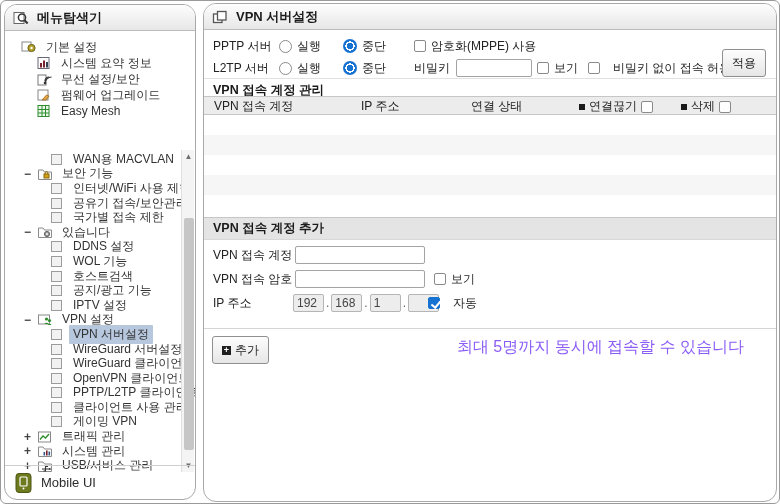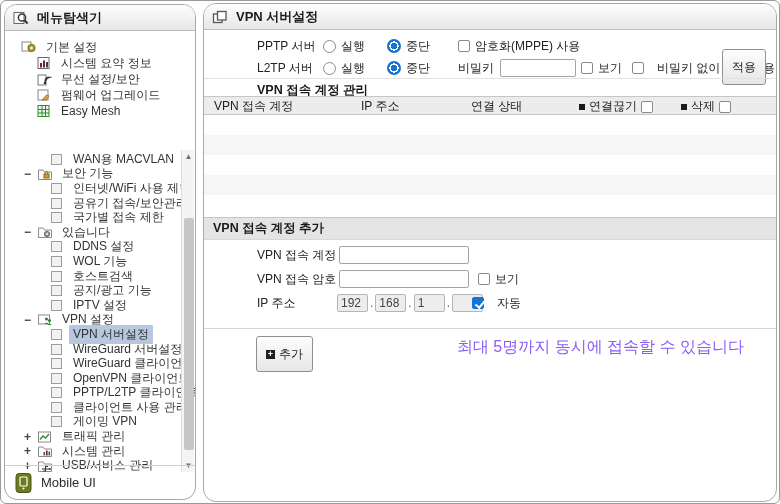"PPTP 서버" .abs { margin-left: 44px -> none }
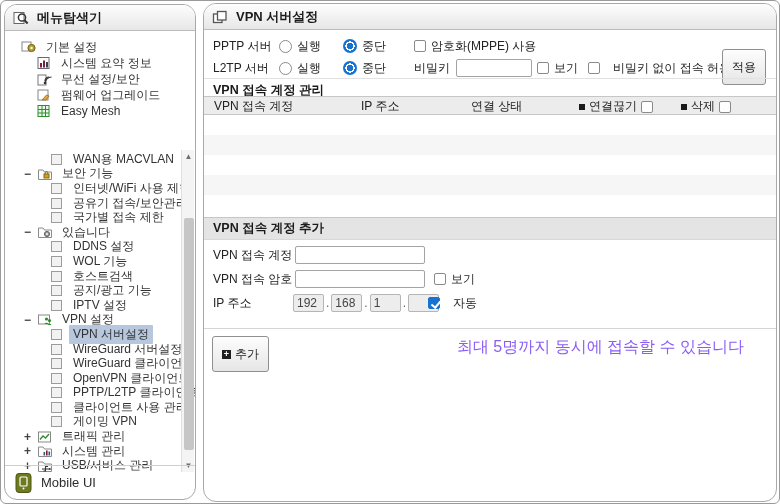"적용" .btn { height: 36px -> 28px }
